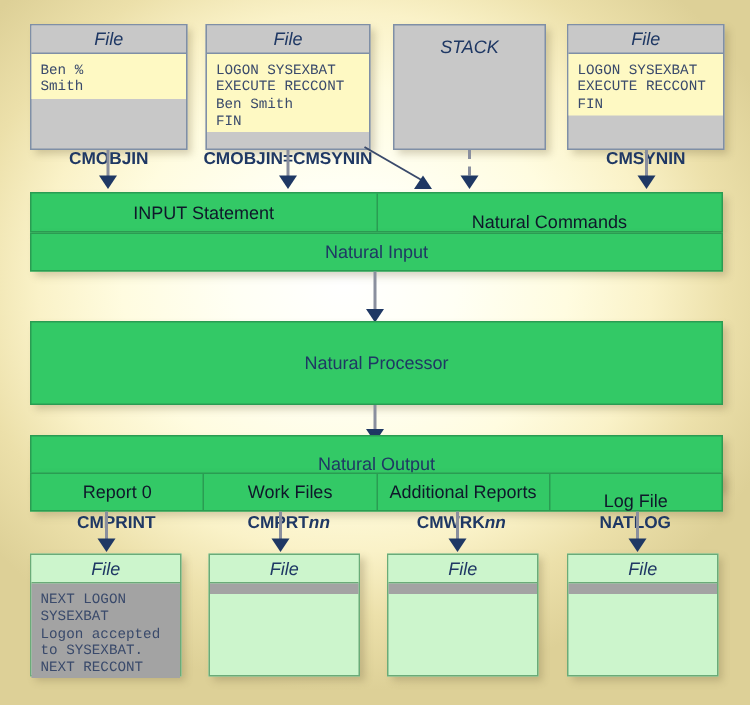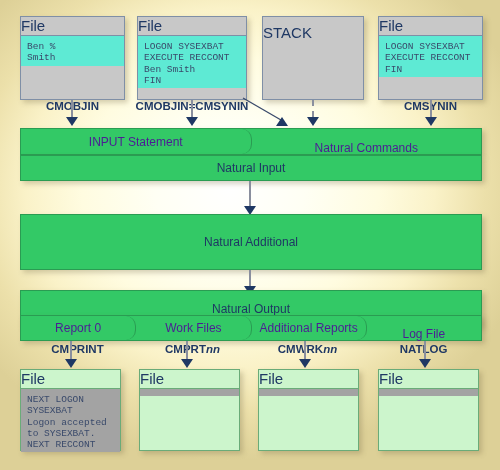"File" .box .hdr { font-size: 15px -> 12px; font-style: none -> italic; text-align: left -> center }
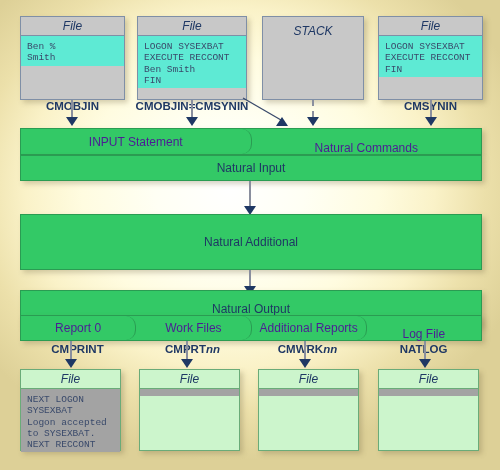"Ben %" .box.gray .body { background: #5eead4 -> #fef9c3 }
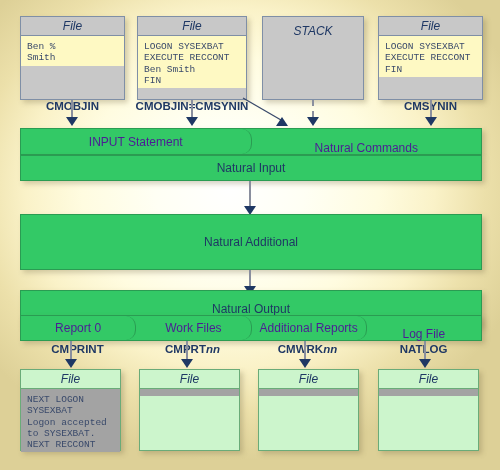"INPUT Statement" .gsplit .cell { border-radius: 10px -> none; color: #4c1d95 -> #0f172a }
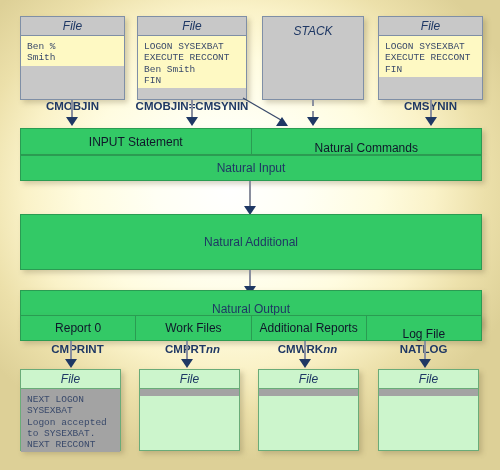"Natural Additional" div.gbar { text: Additional -> Processor }
